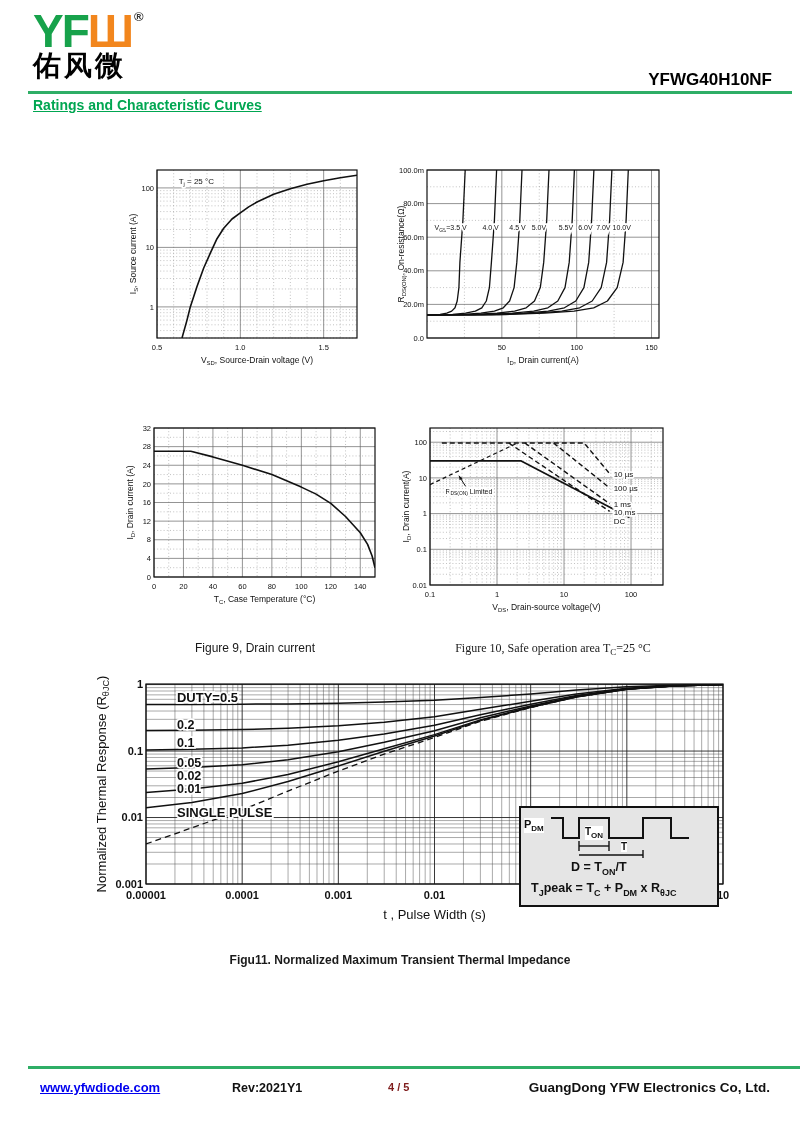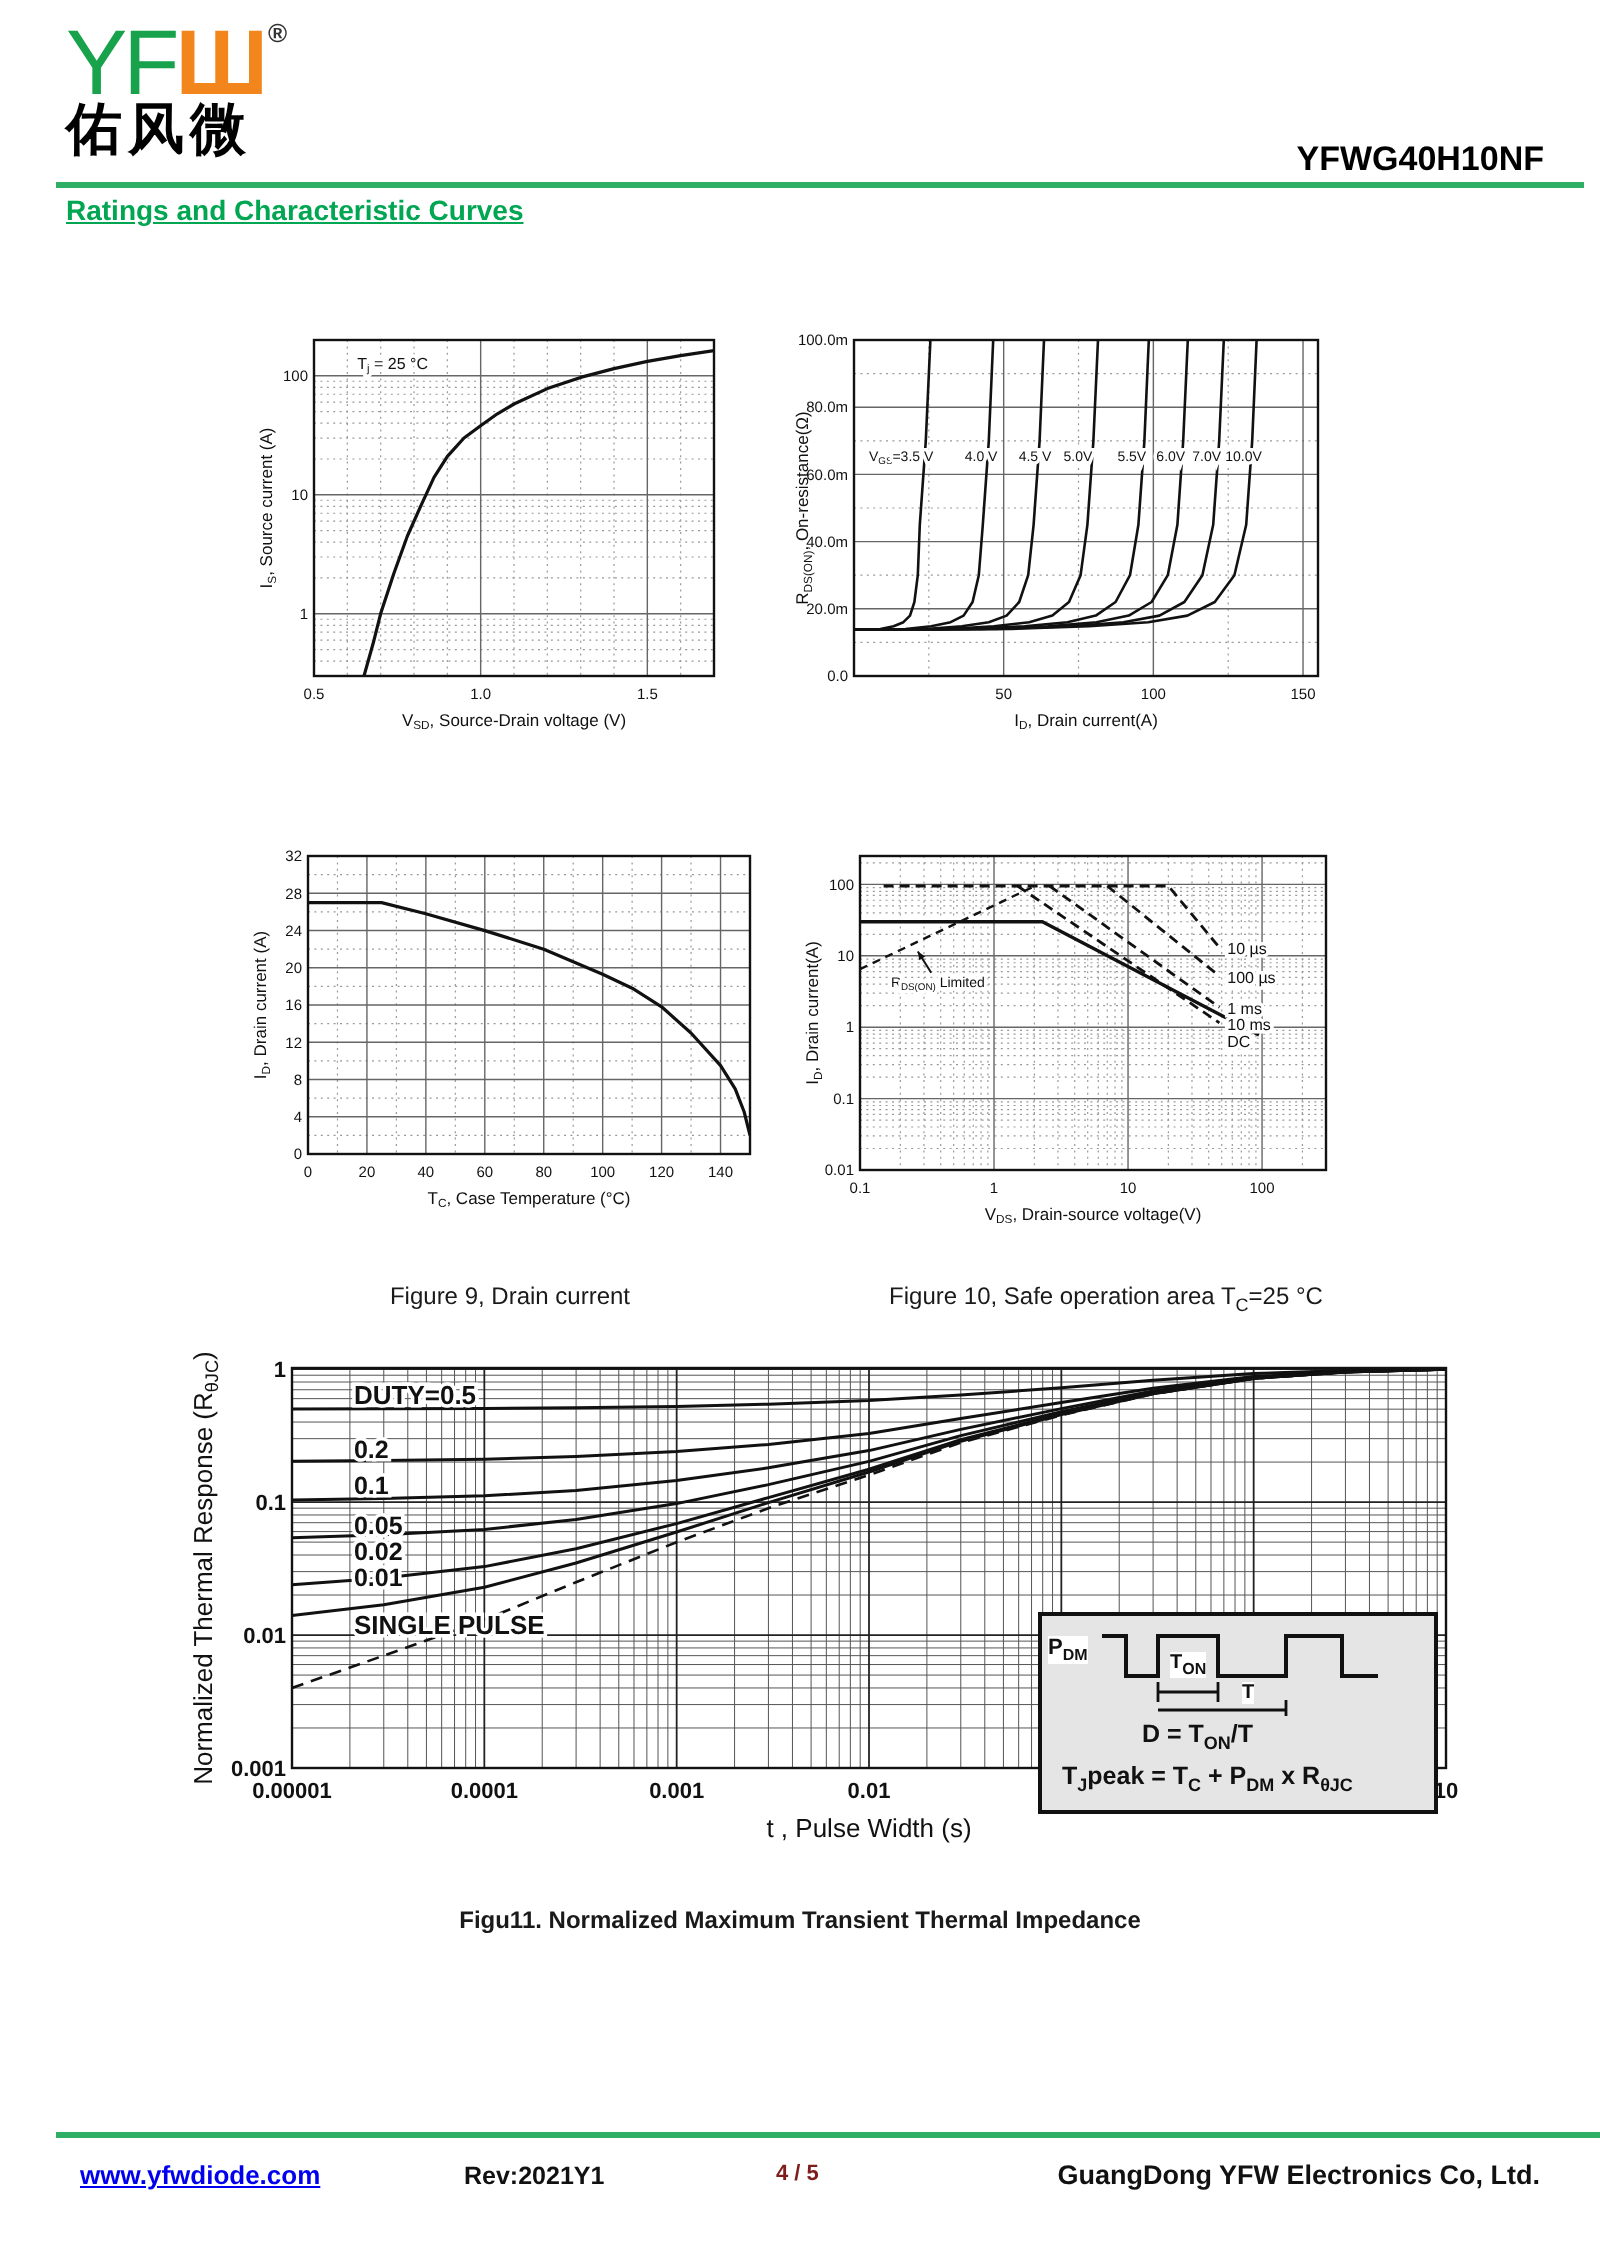"YF" .logo-yf { font-weight: normal -> bold }
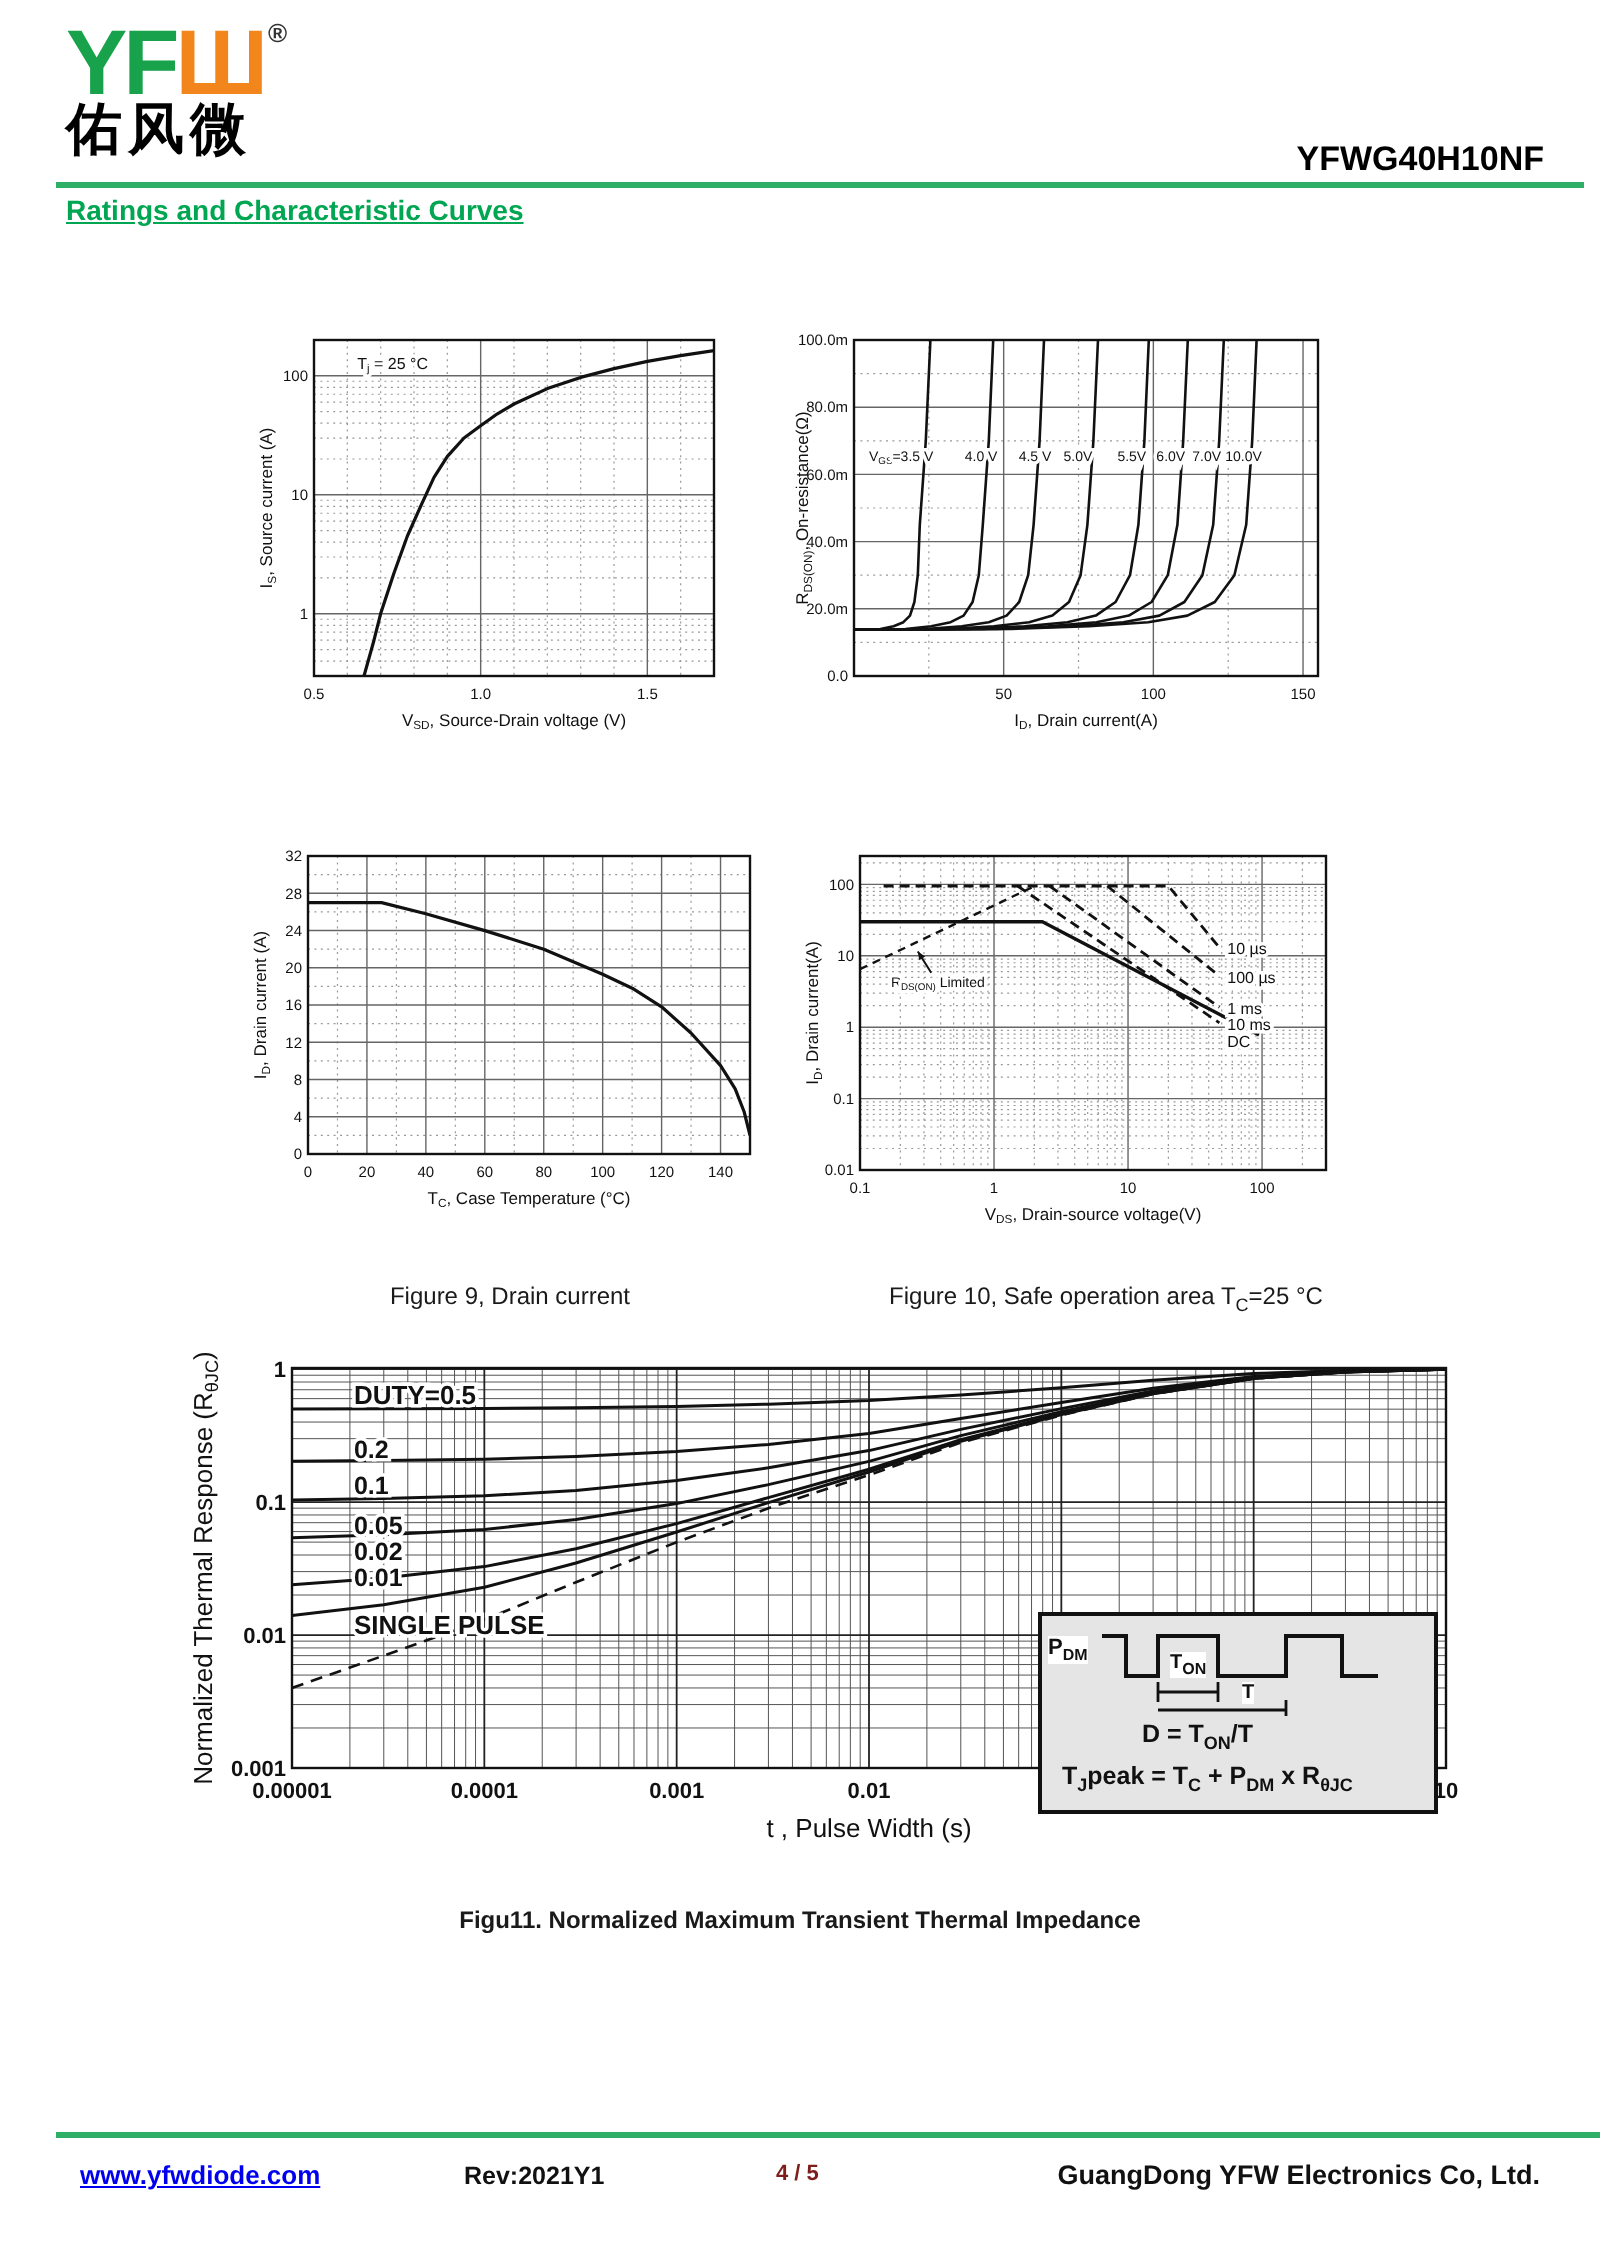"Figure 10, Safe operation area" div.abs { font-family: none -> Liberation Serif, serif }
